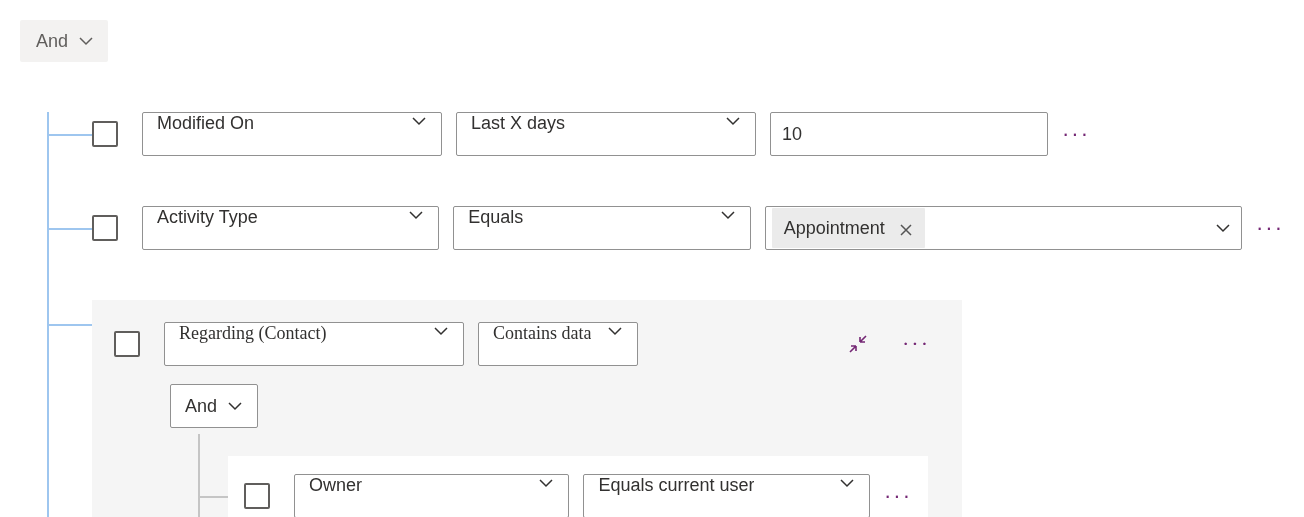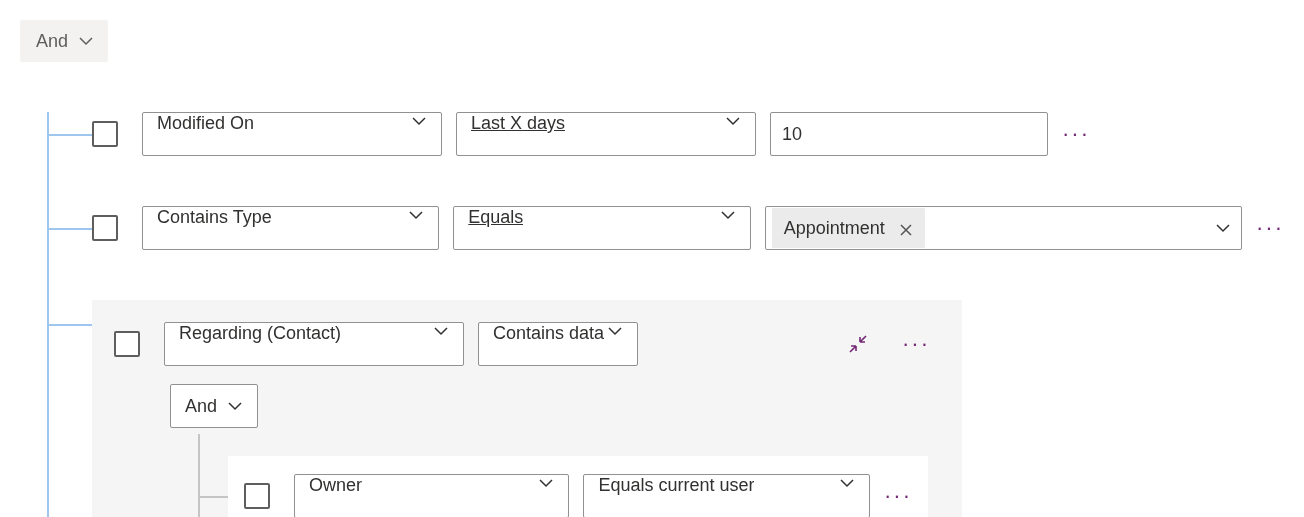"Last X days" .field.w-op { text-decoration: underline -> none }
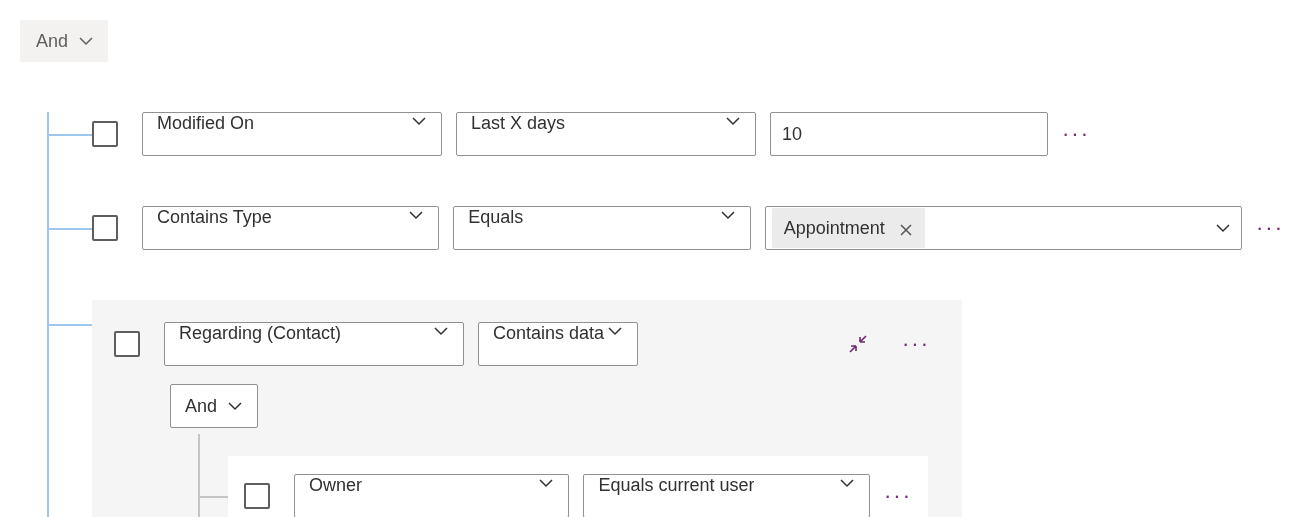"Contains Type" span.lbl { text: Contains -> Activity }
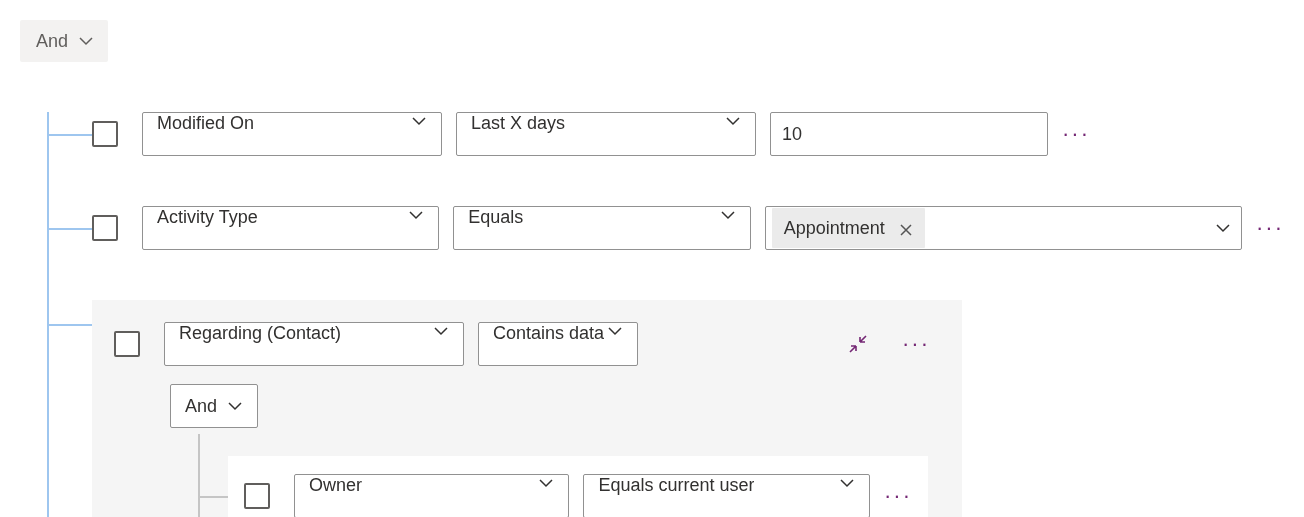"Regarding (Contact)" .group-head { font-family: none -> Liberation Serif, serif }
